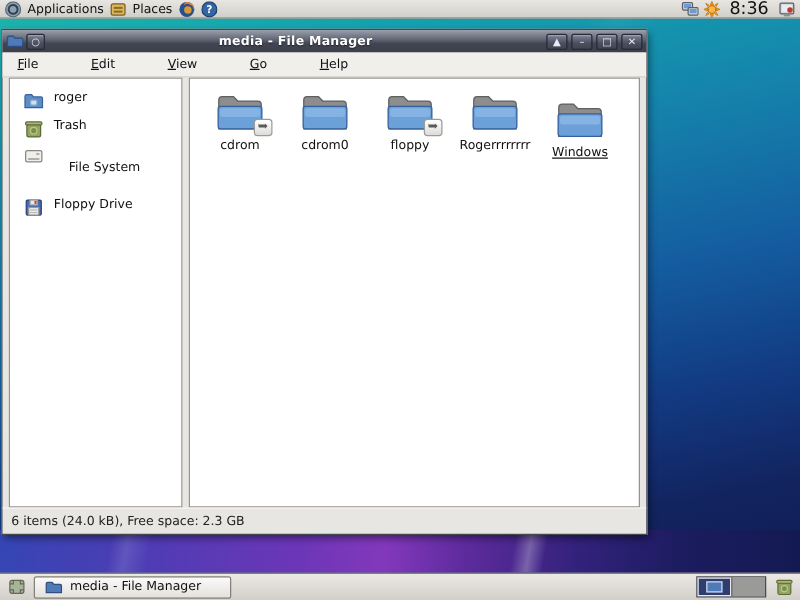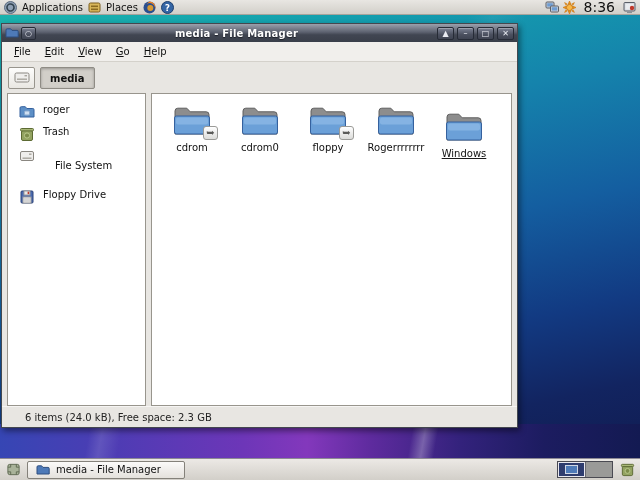"File" .menubar { gap: none -> 28px }
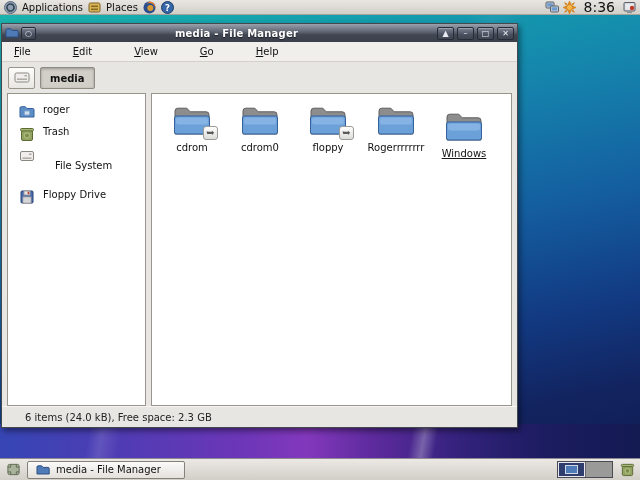"media" div.toolbar { html: <div> <span> <svg> <rect></rect> <rect></rect> <rect></rect> </svg> </span> <span>media</span> </div> -> none }
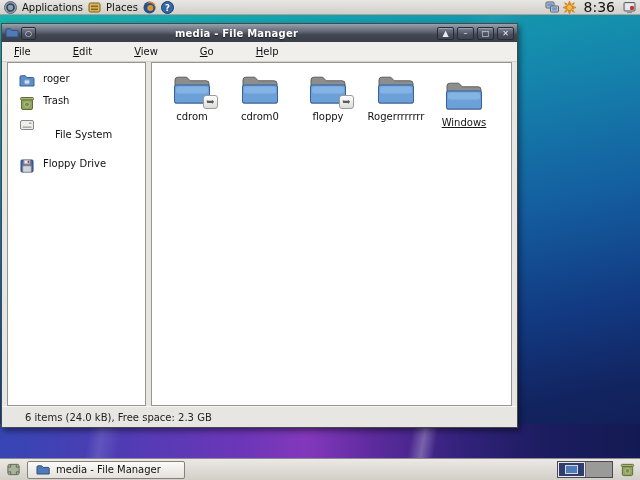"6 items (24.0 kB), Free" .statusbar { padding: 0 23px -> 0 7px }
